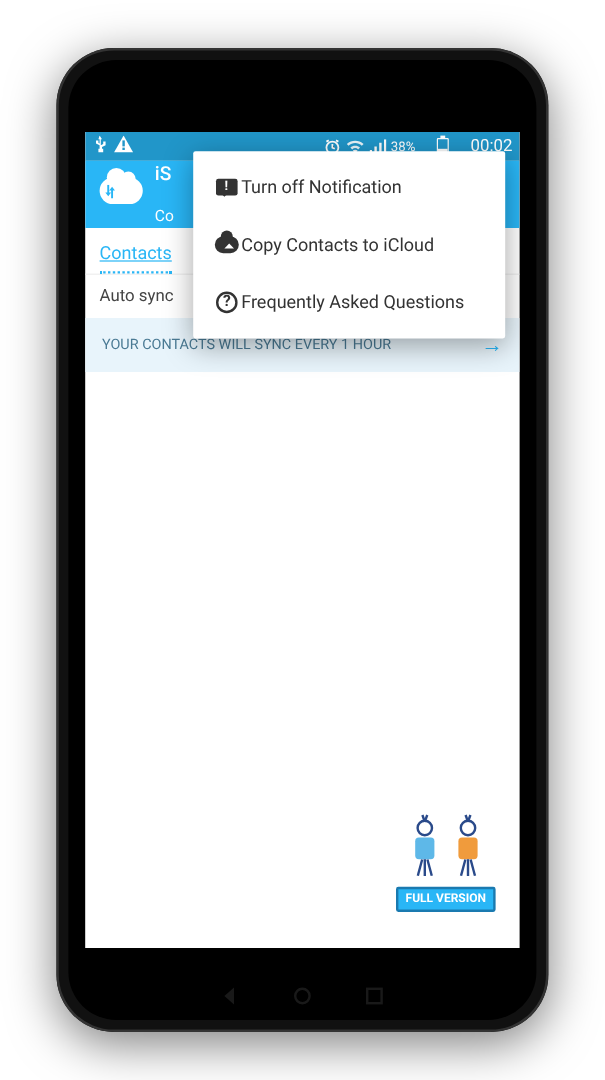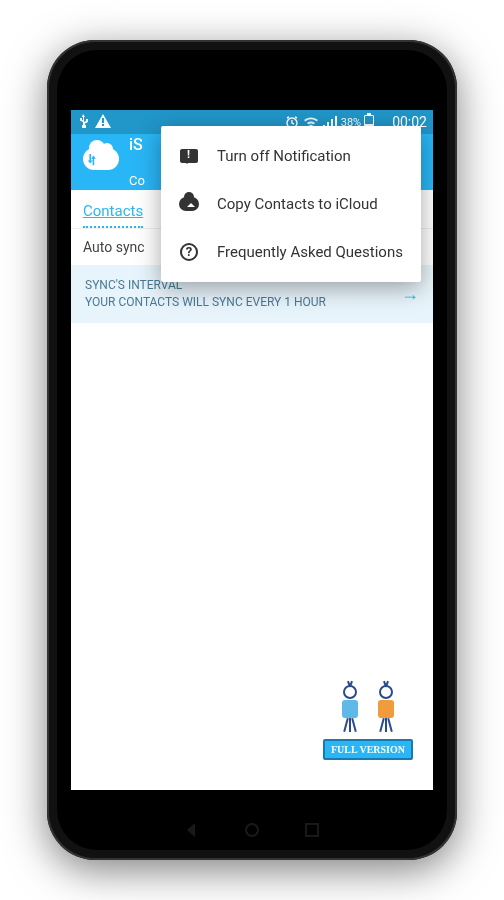"38%" .battery-box { gap: 3px -> 18px }
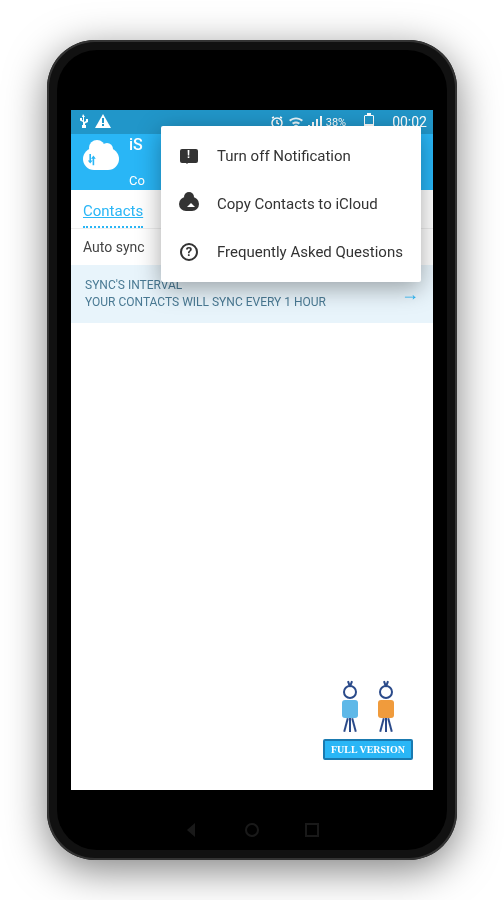"Turn off Notification" .popup-item { gap: 18px -> 2px }
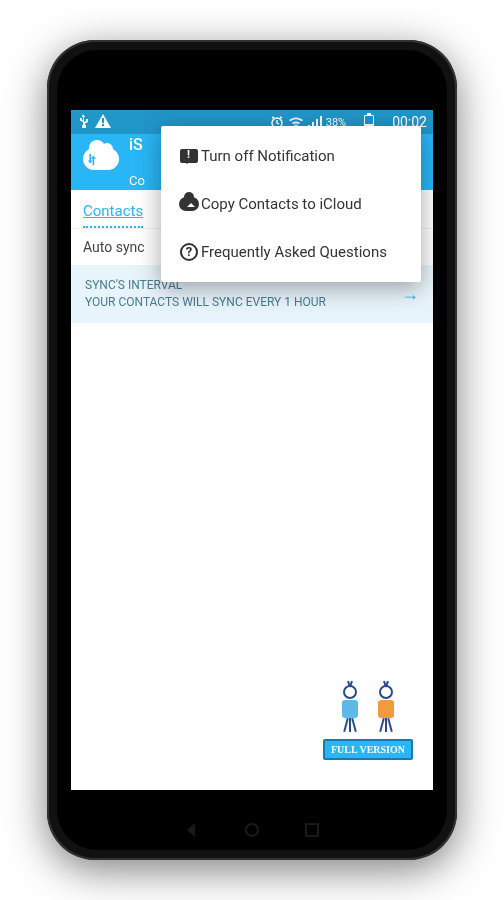"SYNC'S INTERVAL" div { html: <div>SYNC'S INTERVAL</div> -> none }
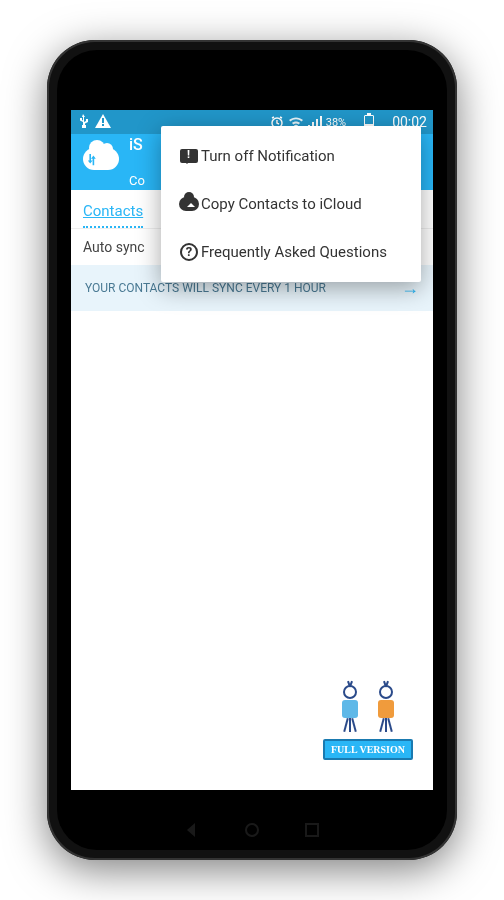"FULL VERSION" .content-area { font-family: Liberation Serif, serif -> none }
